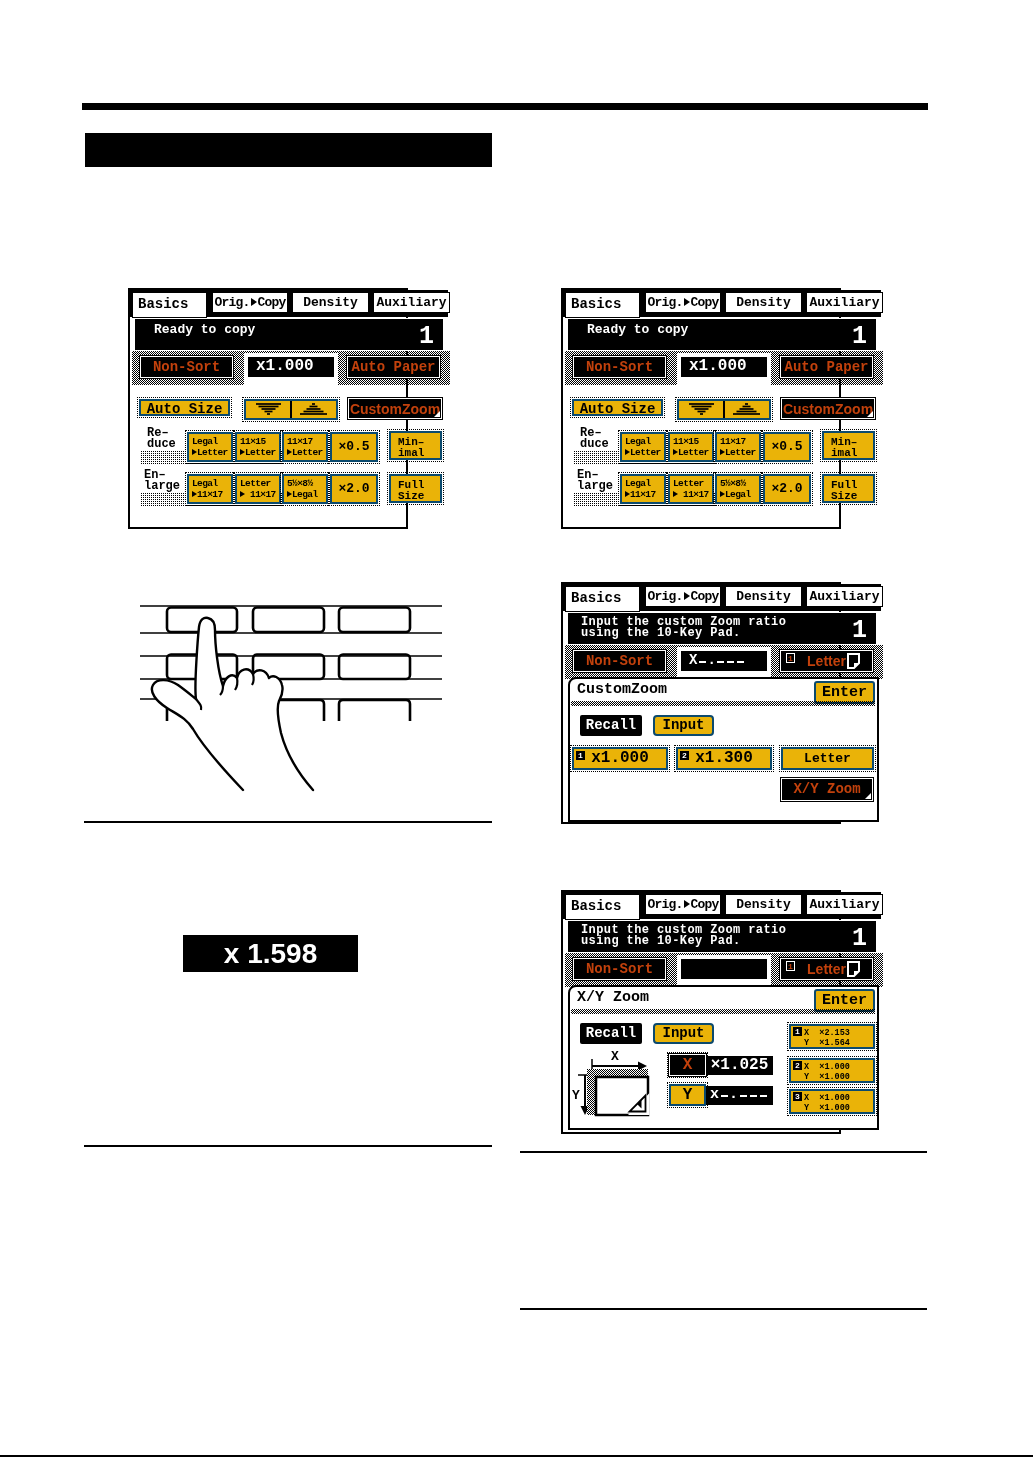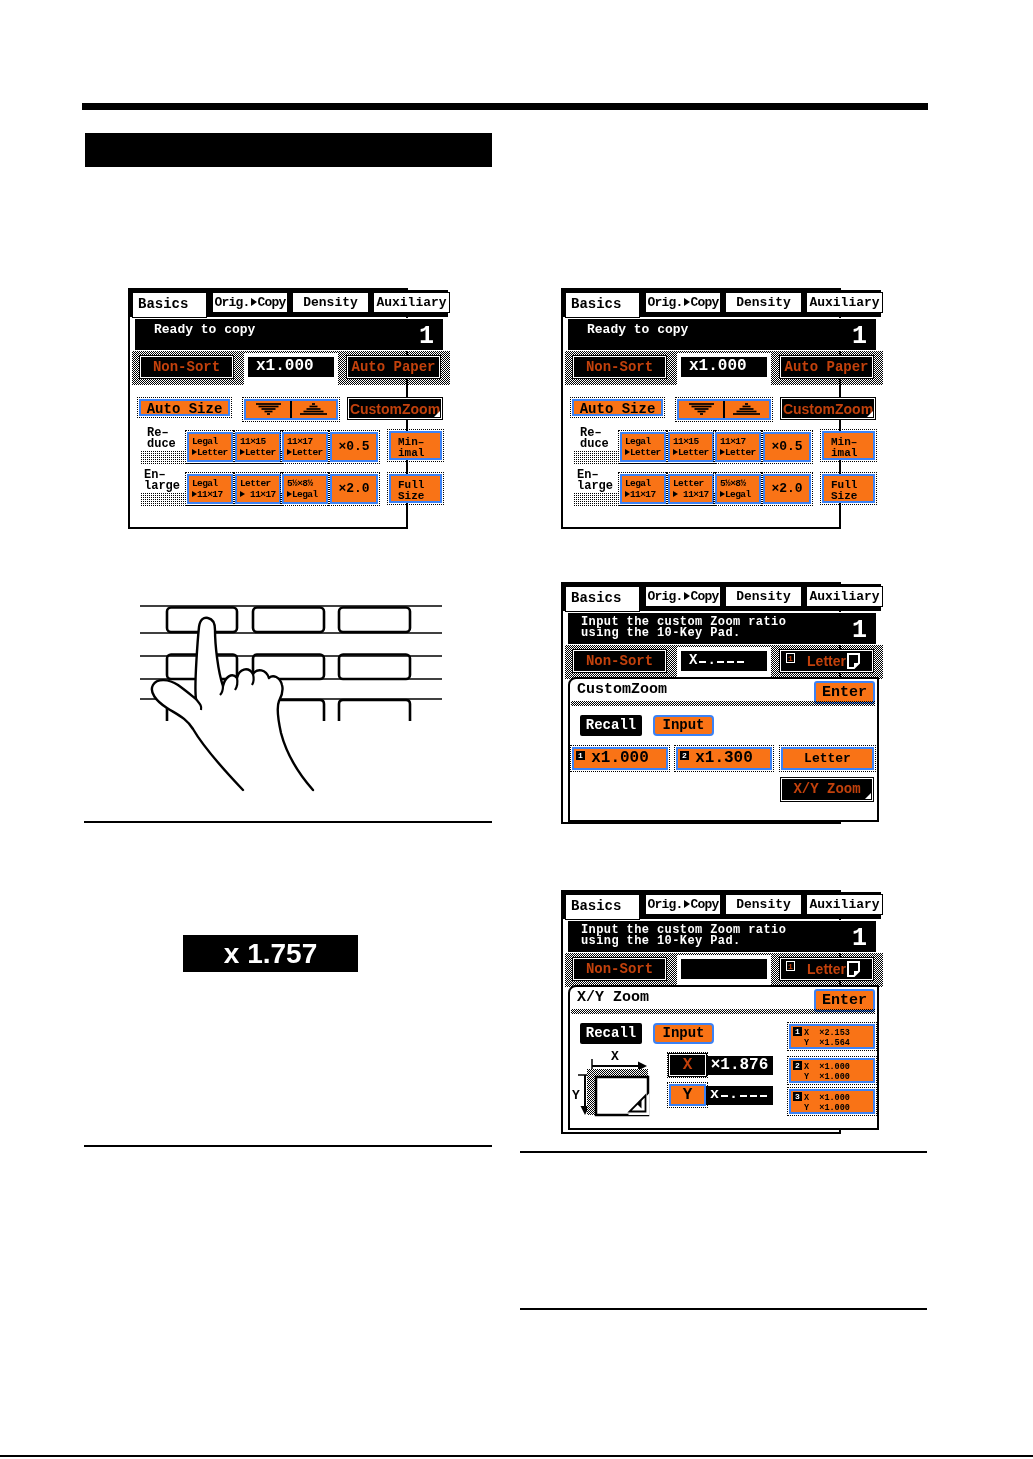"Auto Size" .wb { background: #f97316 -> #eab308; border: 2px solid #3b82f6 -> 2px solid #0c4a6e }
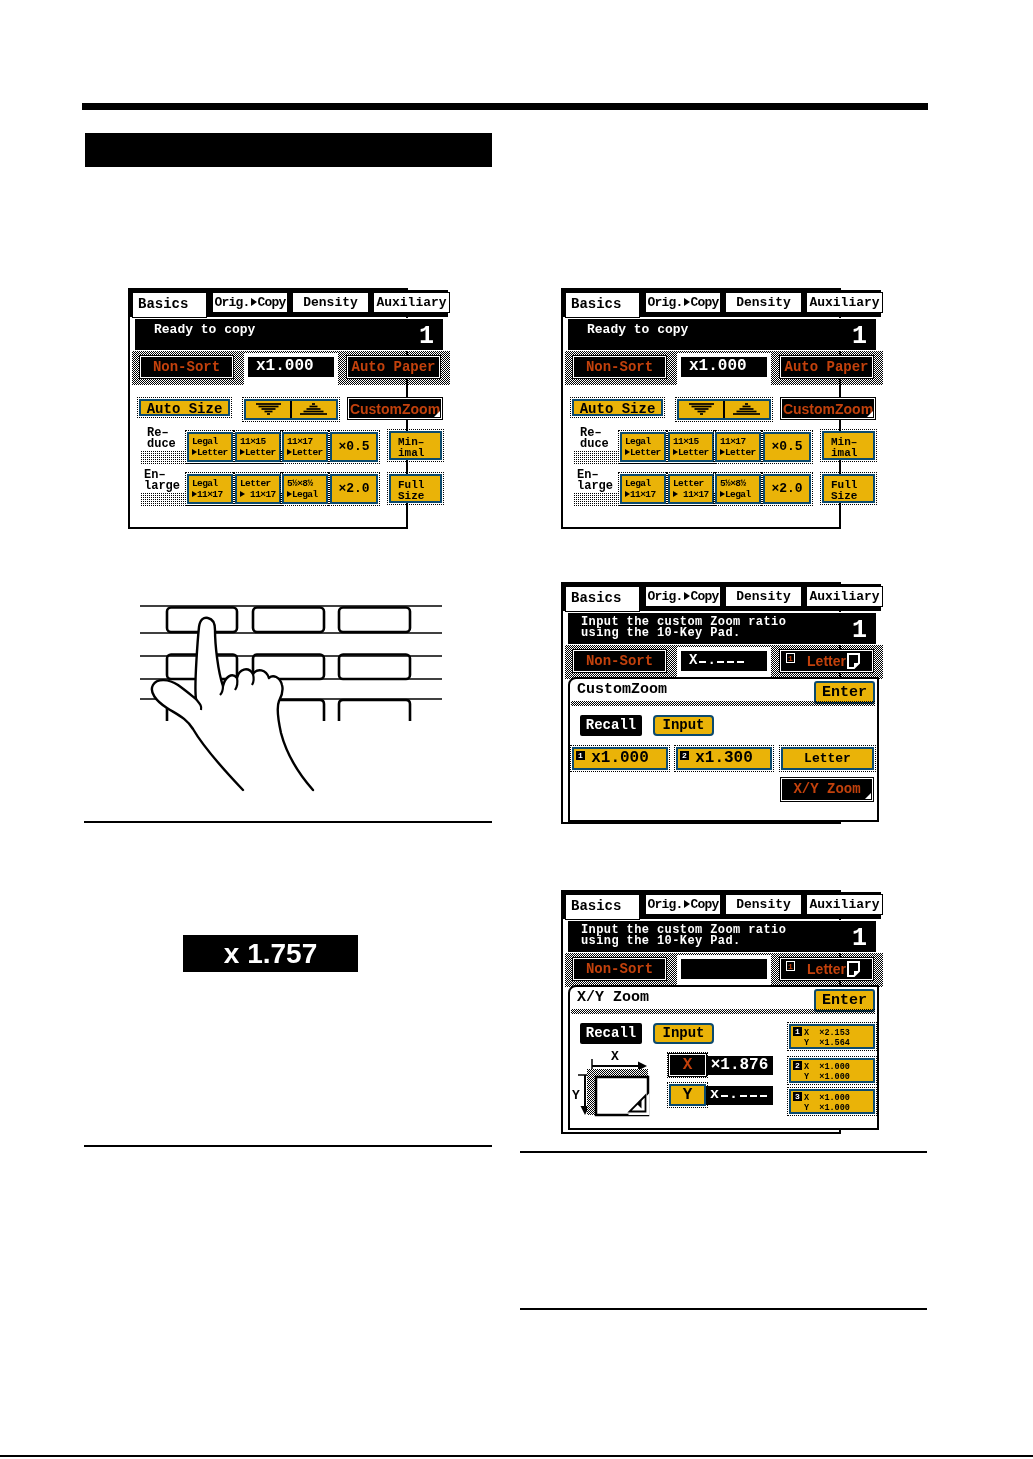"x 1.757" div.abs { text: 1.757 -> 1.598 }
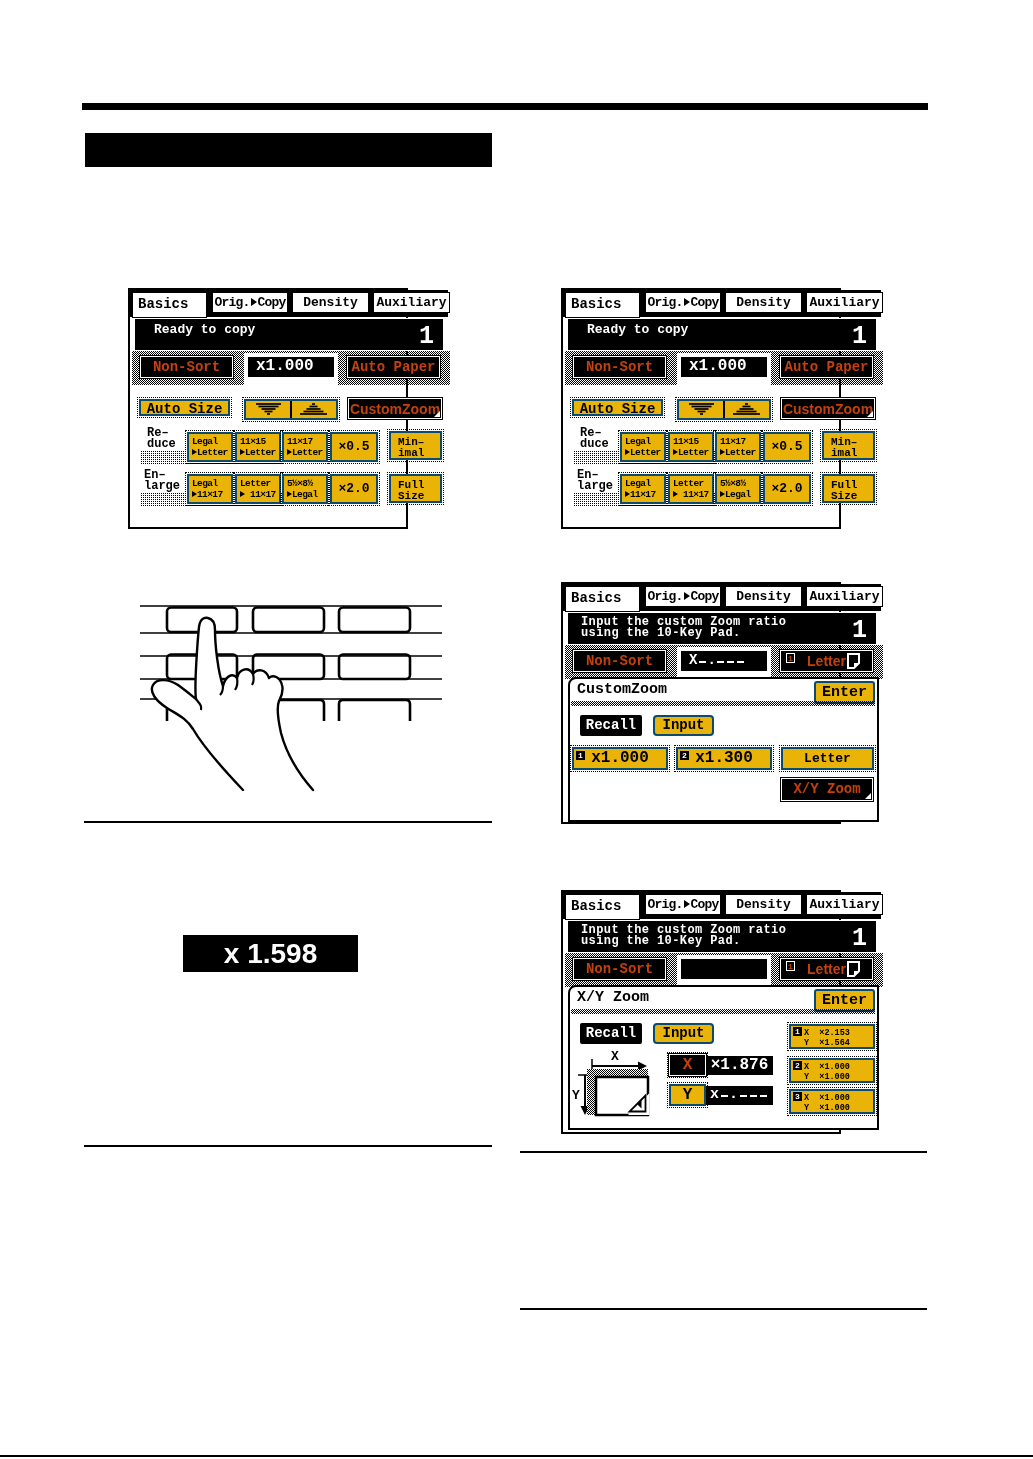"×1.876" div.abs { text: 1.876 -> 1.025 }
